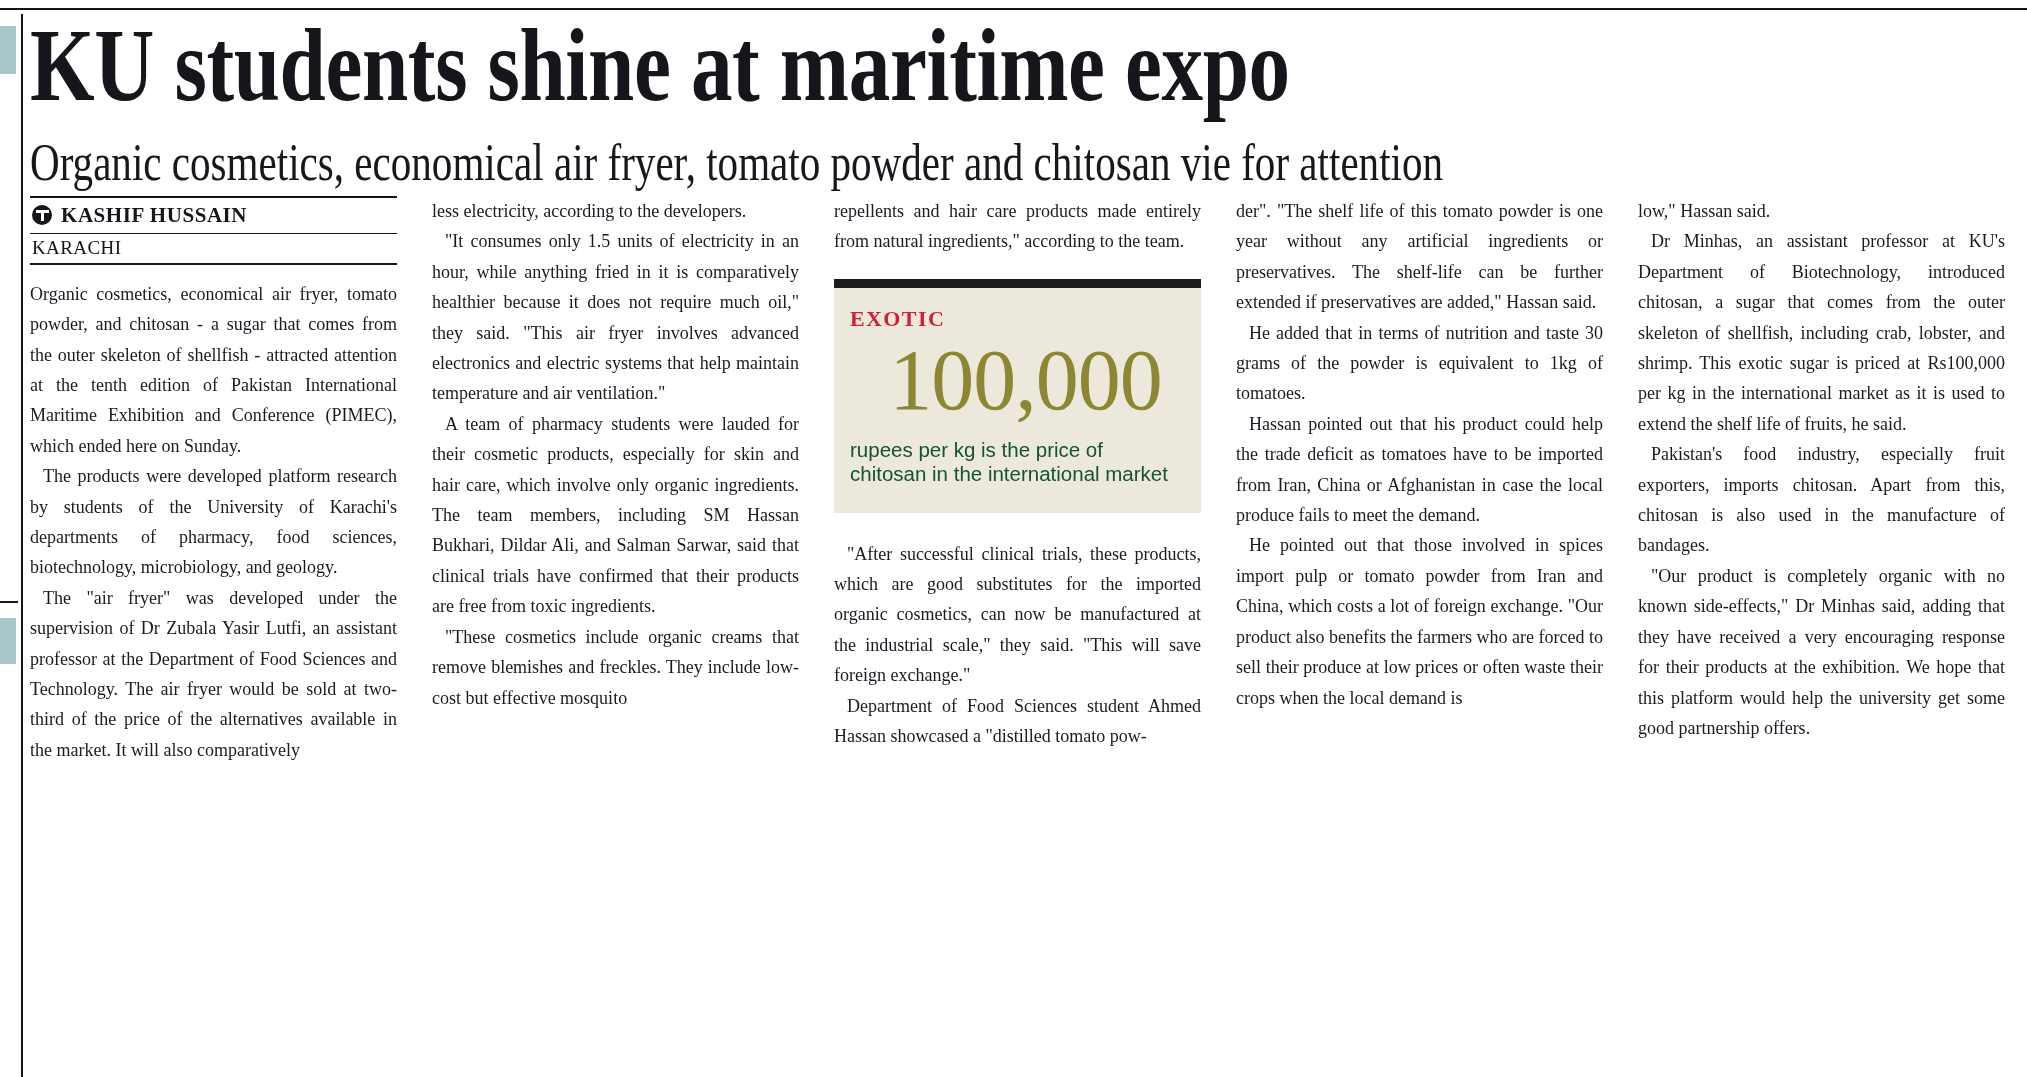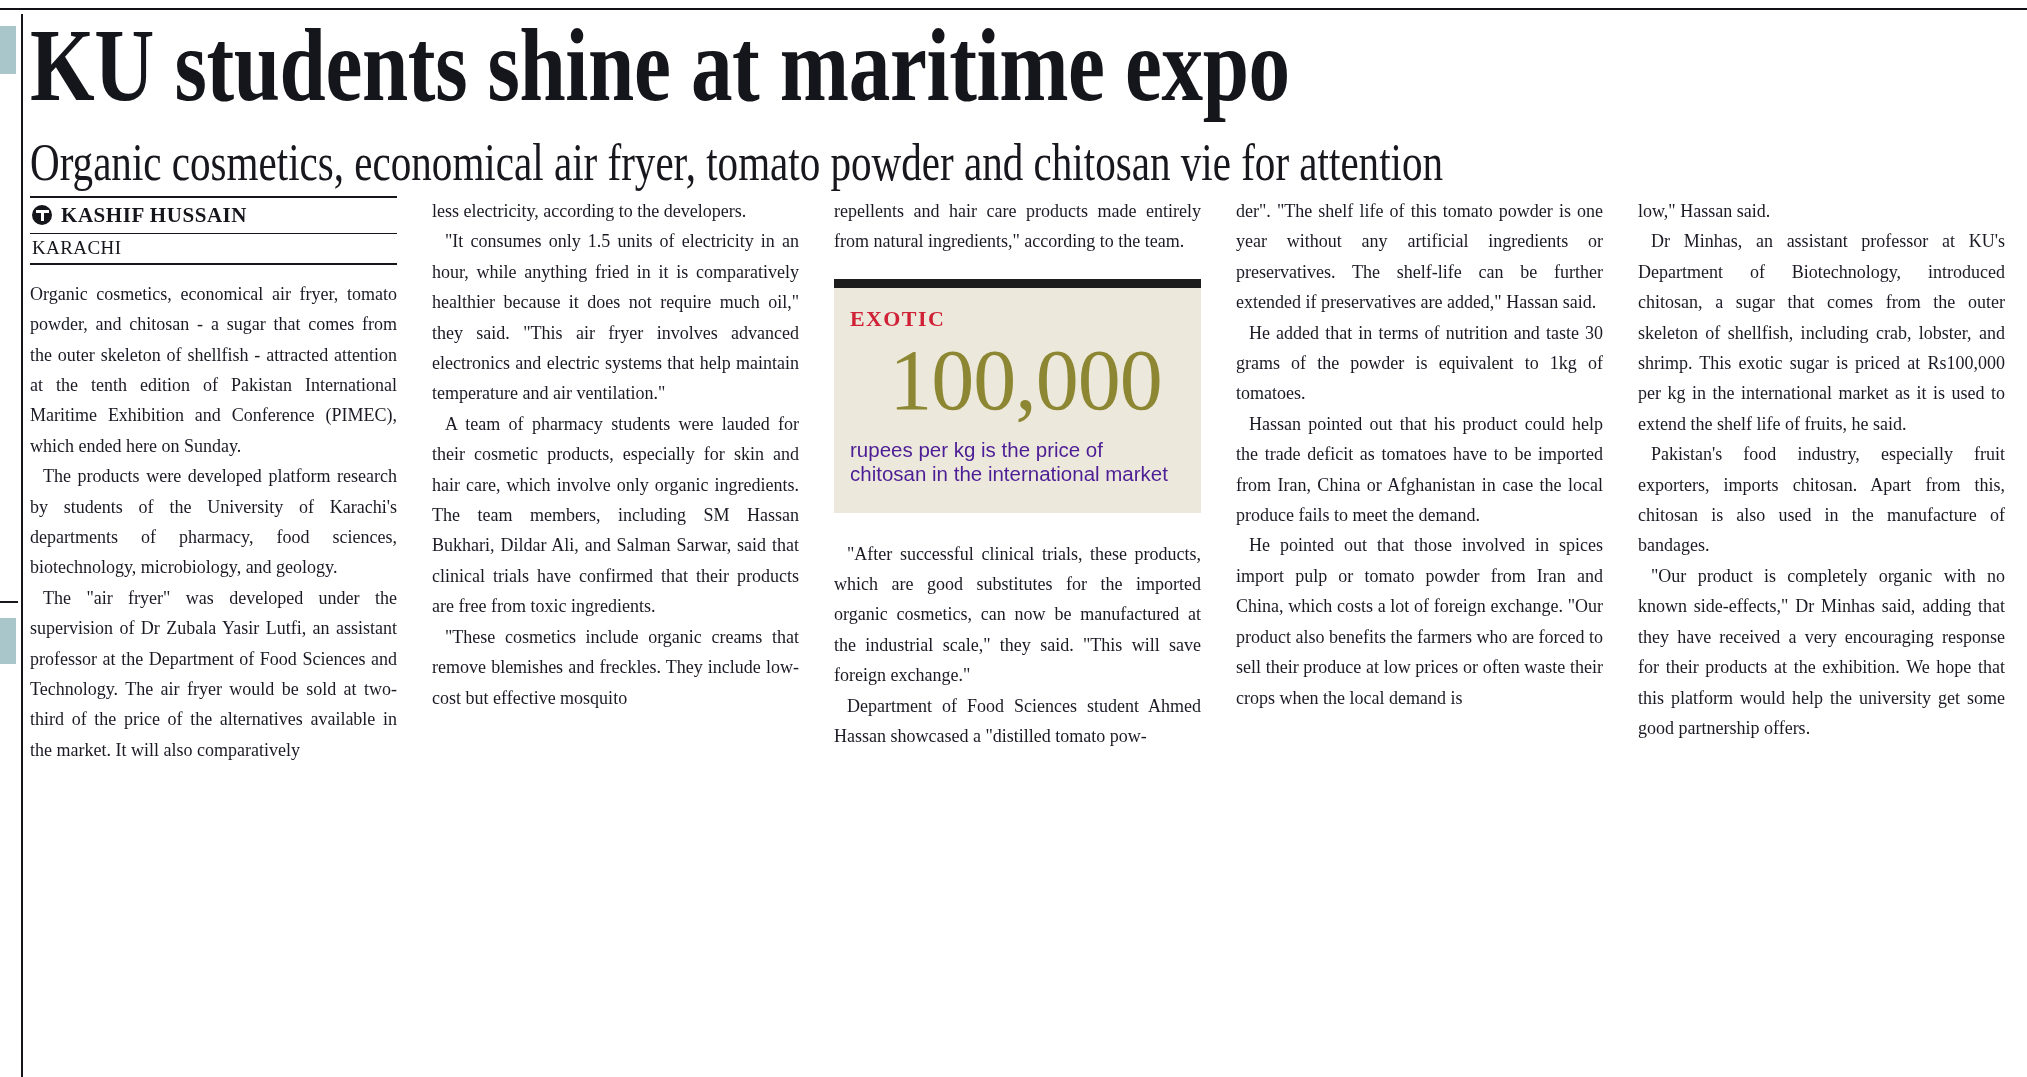"rupees per kg is the" #factoid-caption { color: #4c1d95 -> #14532d }
